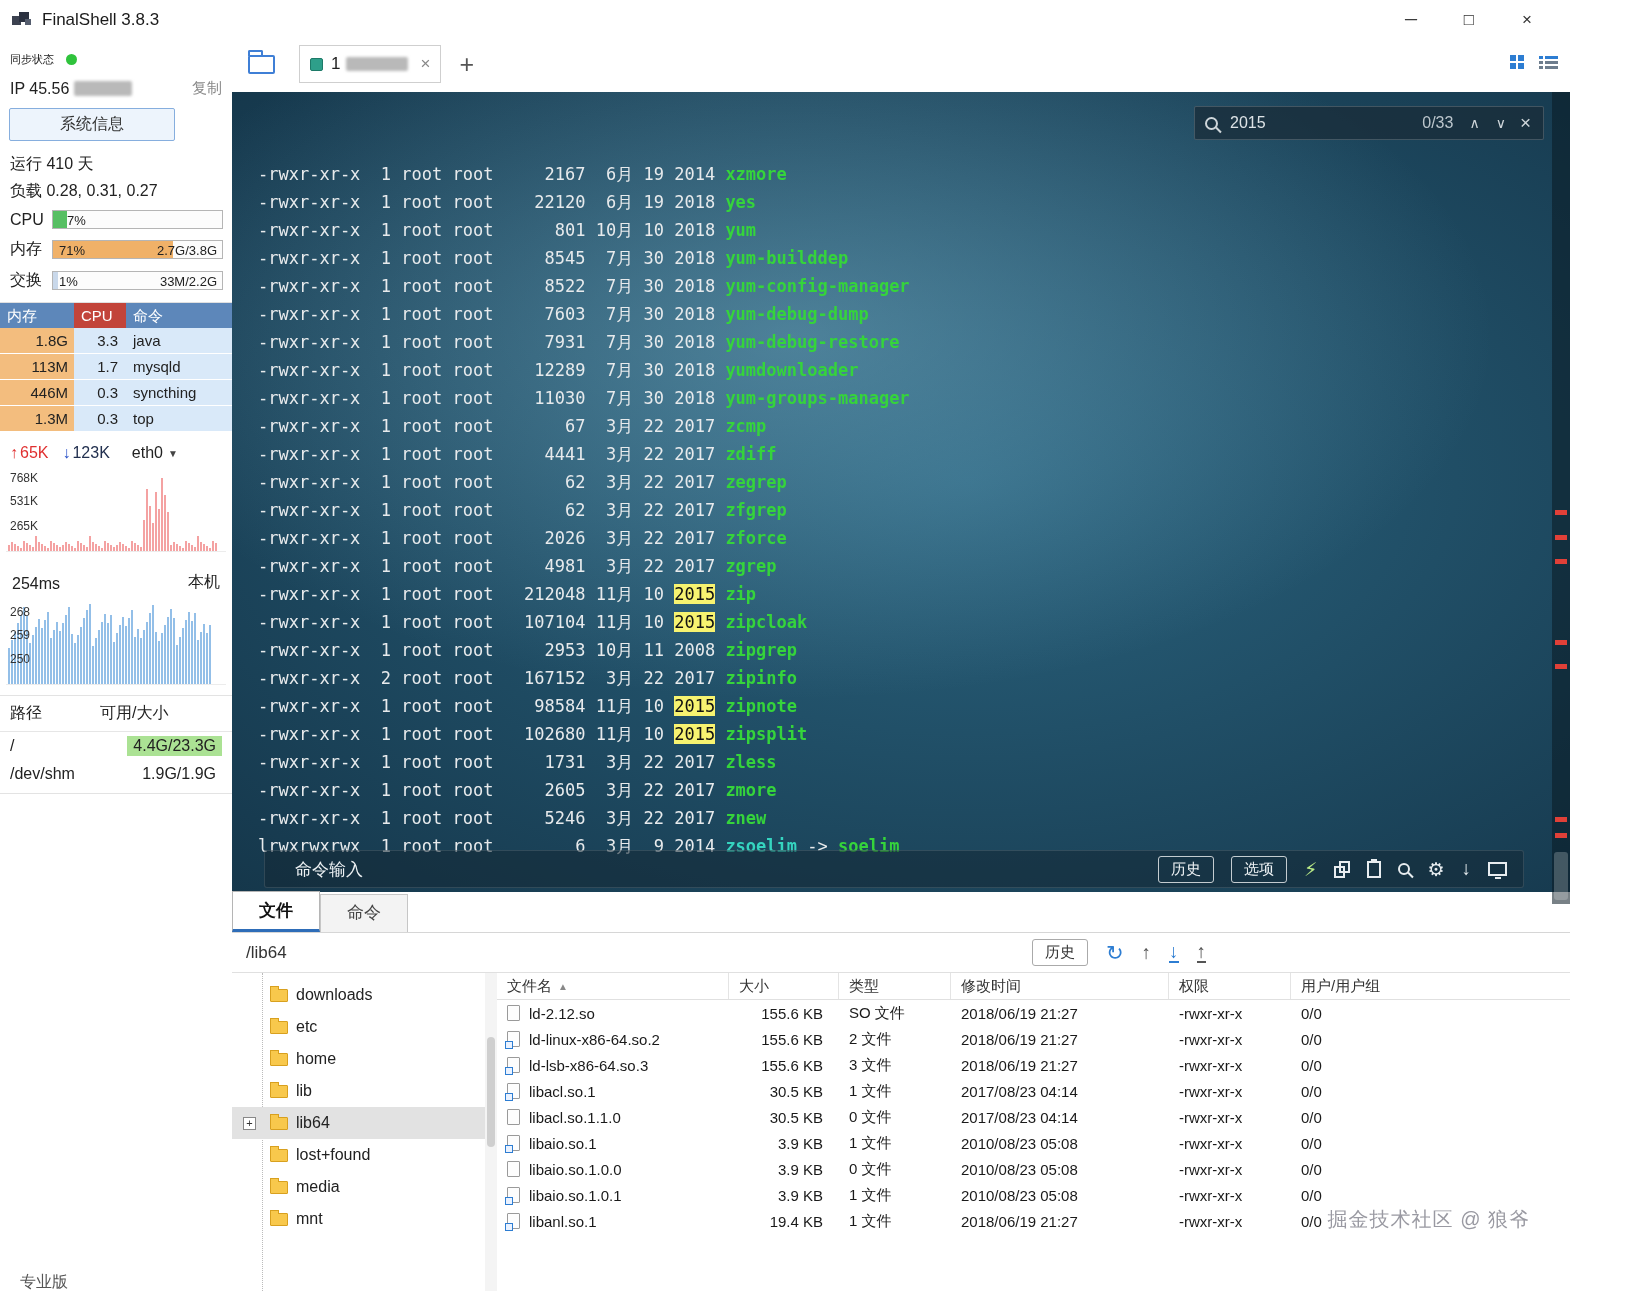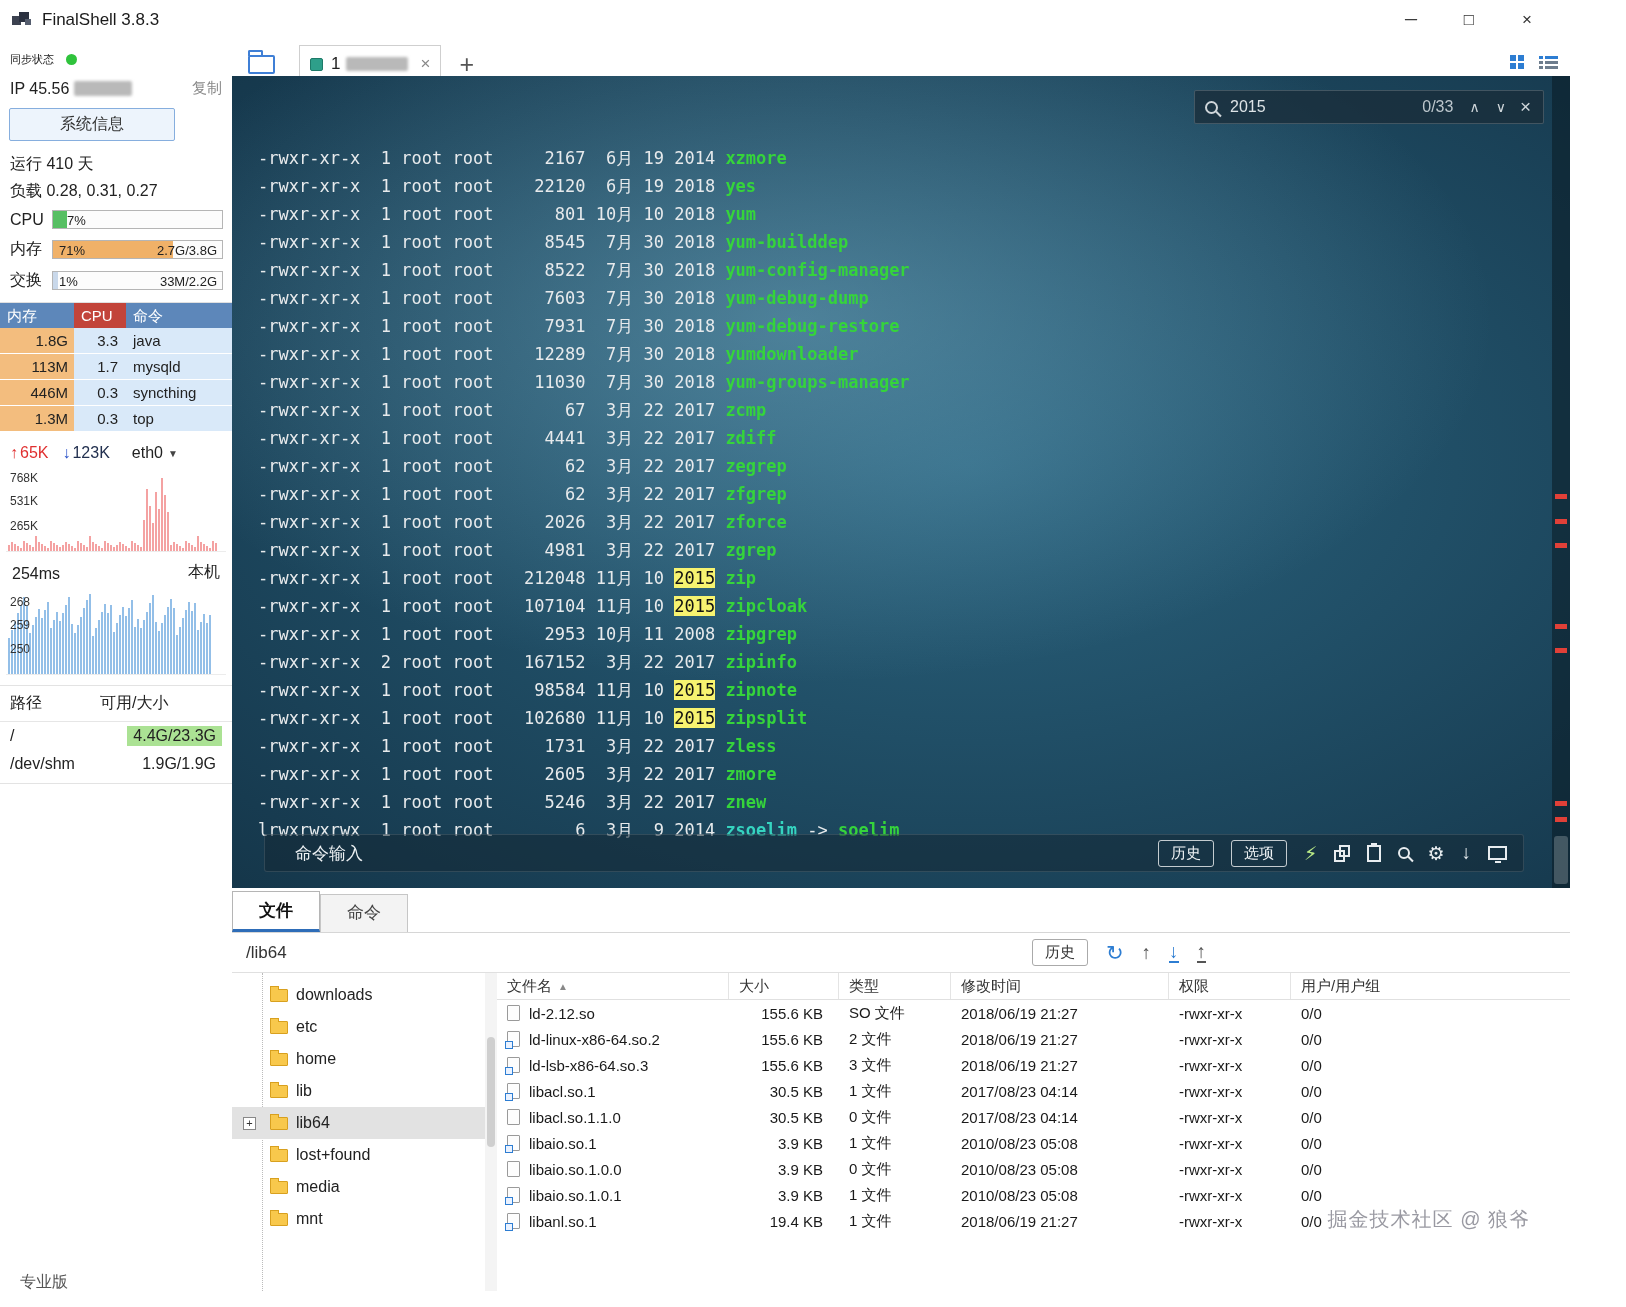"2015" .terminal { top: 36px -> 52px }
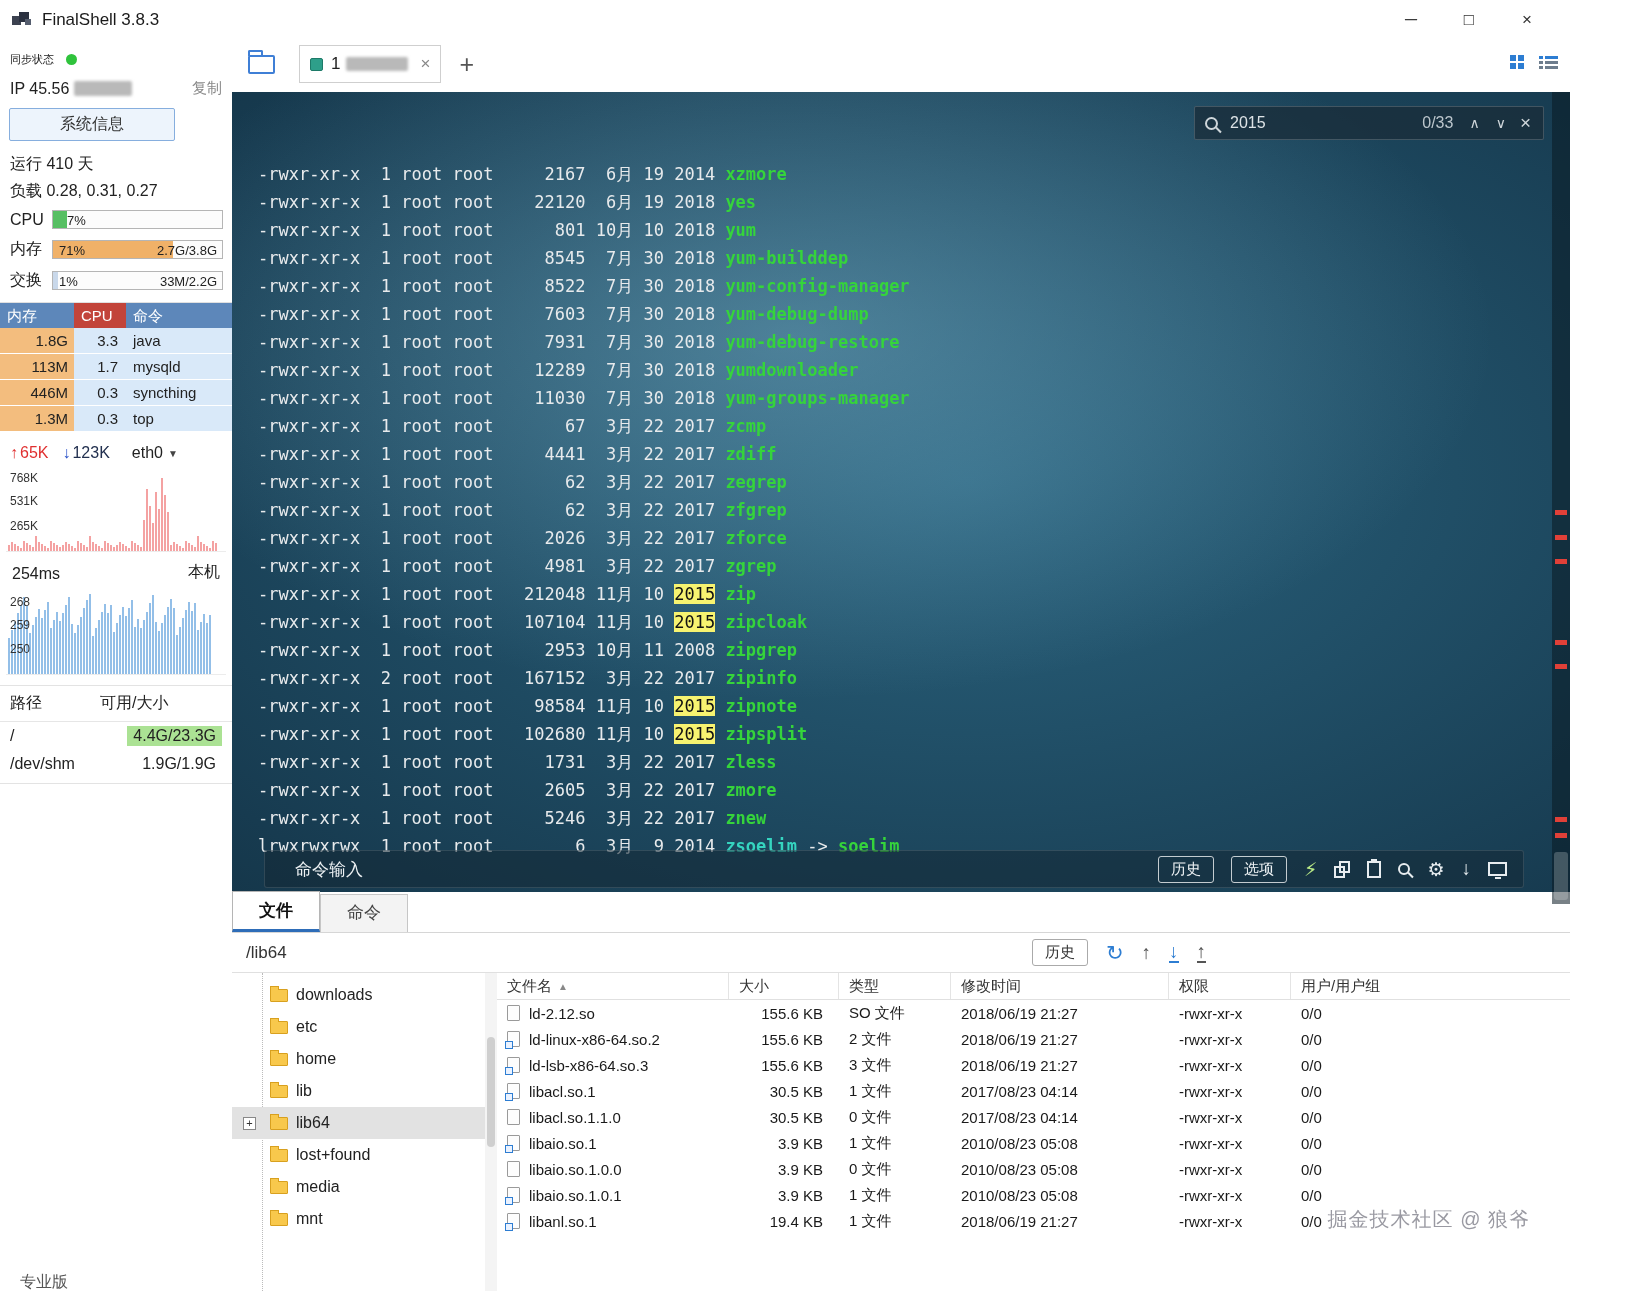"768K" .chart { margin: 2px 6px 0 6px -> 2px 6px 10px 6px }
